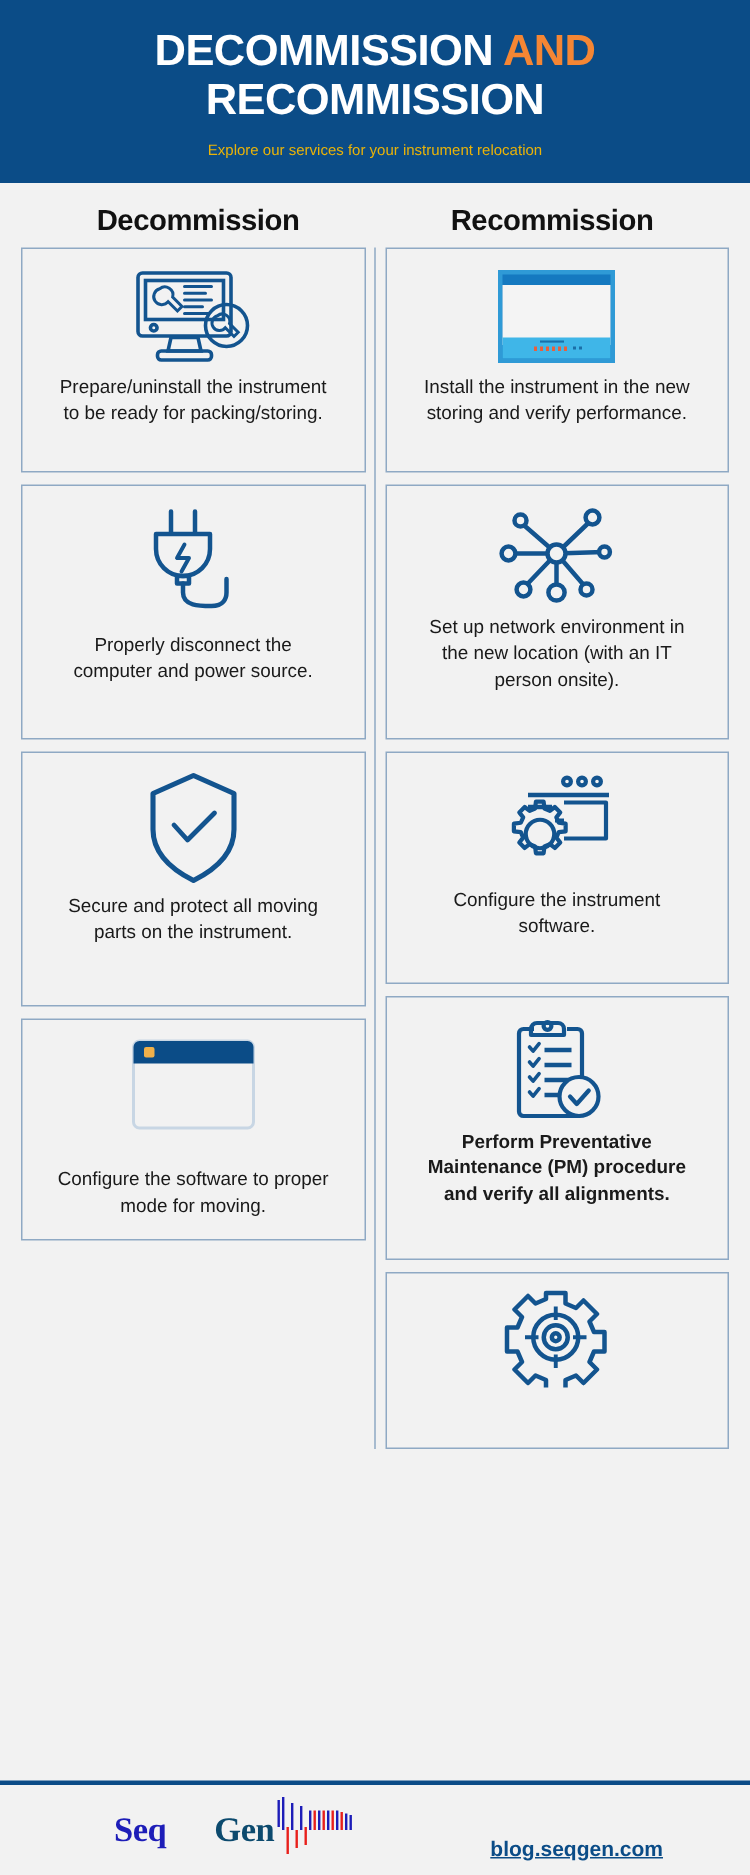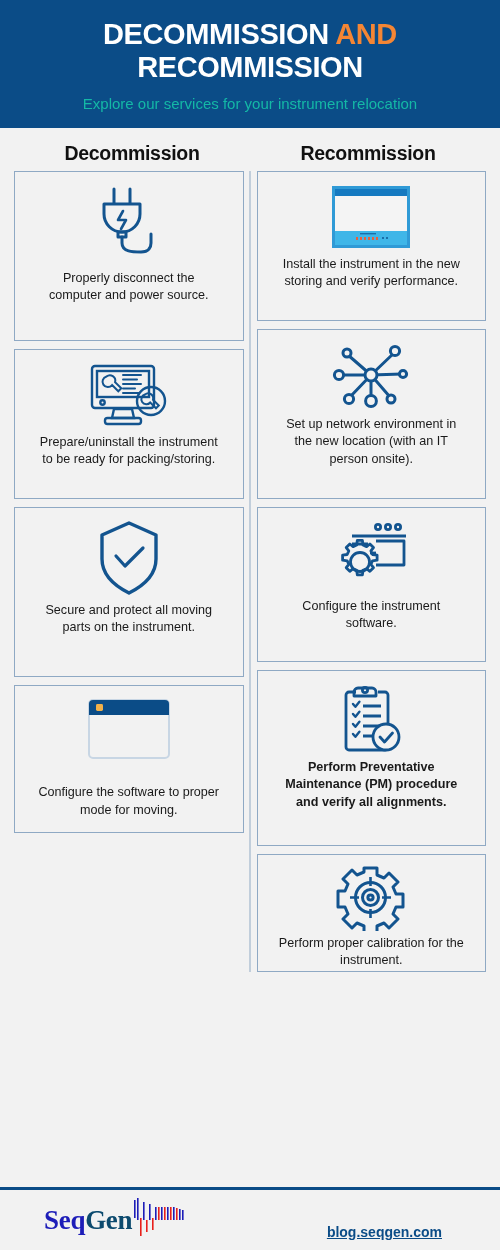"Explore our services for your" .header .sub { color: #14b8a6 -> #eab308; font-size: 15px -> 10px }
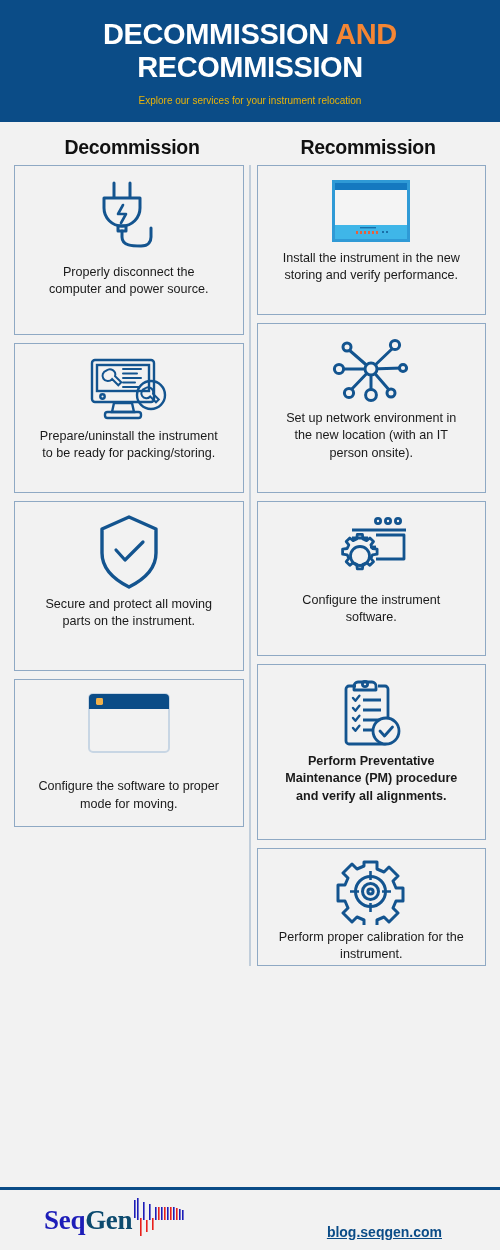"Properly disconnect the computer and" div.card { order: before "Prepare/uninstall the instrument to be" -> after "Prepare/uninstall the instrument to be" }
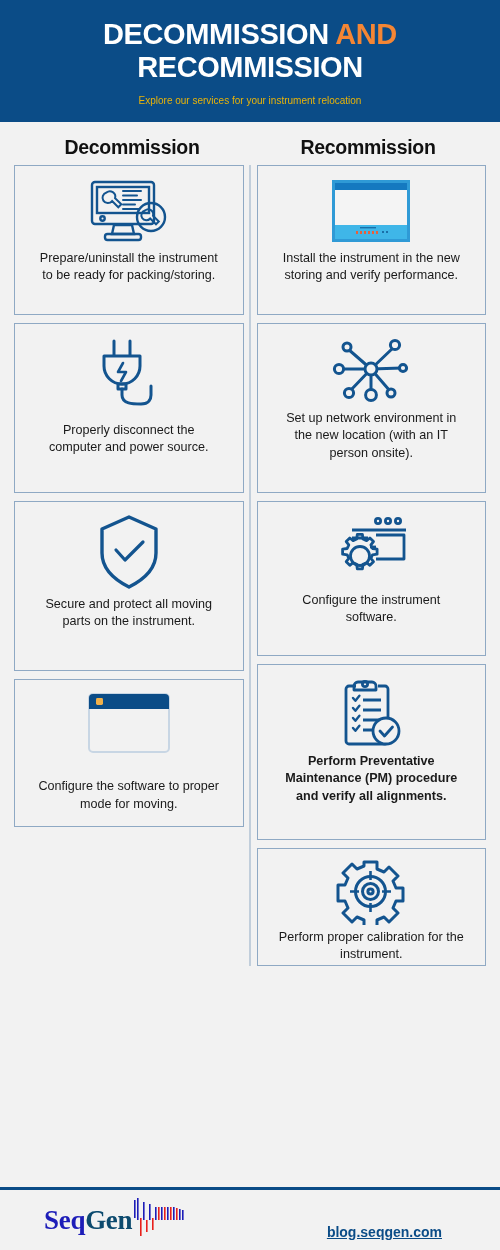"Perform proper calibration for the" div.cap { html: <div>Perform proper calibration for the instrument.</div> -> none }
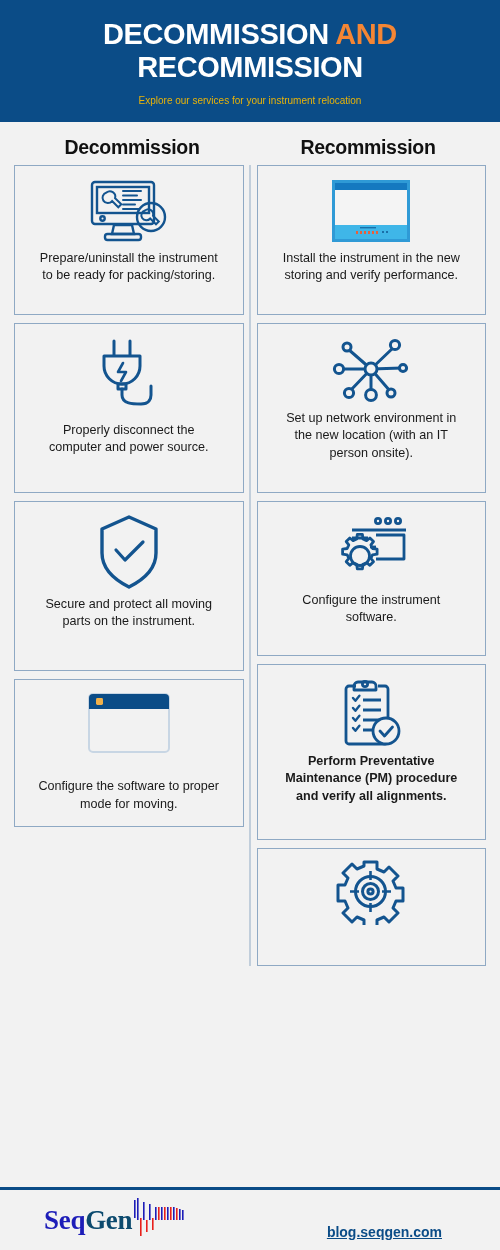"Seq" .logo .word { font-size: 27px -> 23px; margin-left: none -> 32px }
